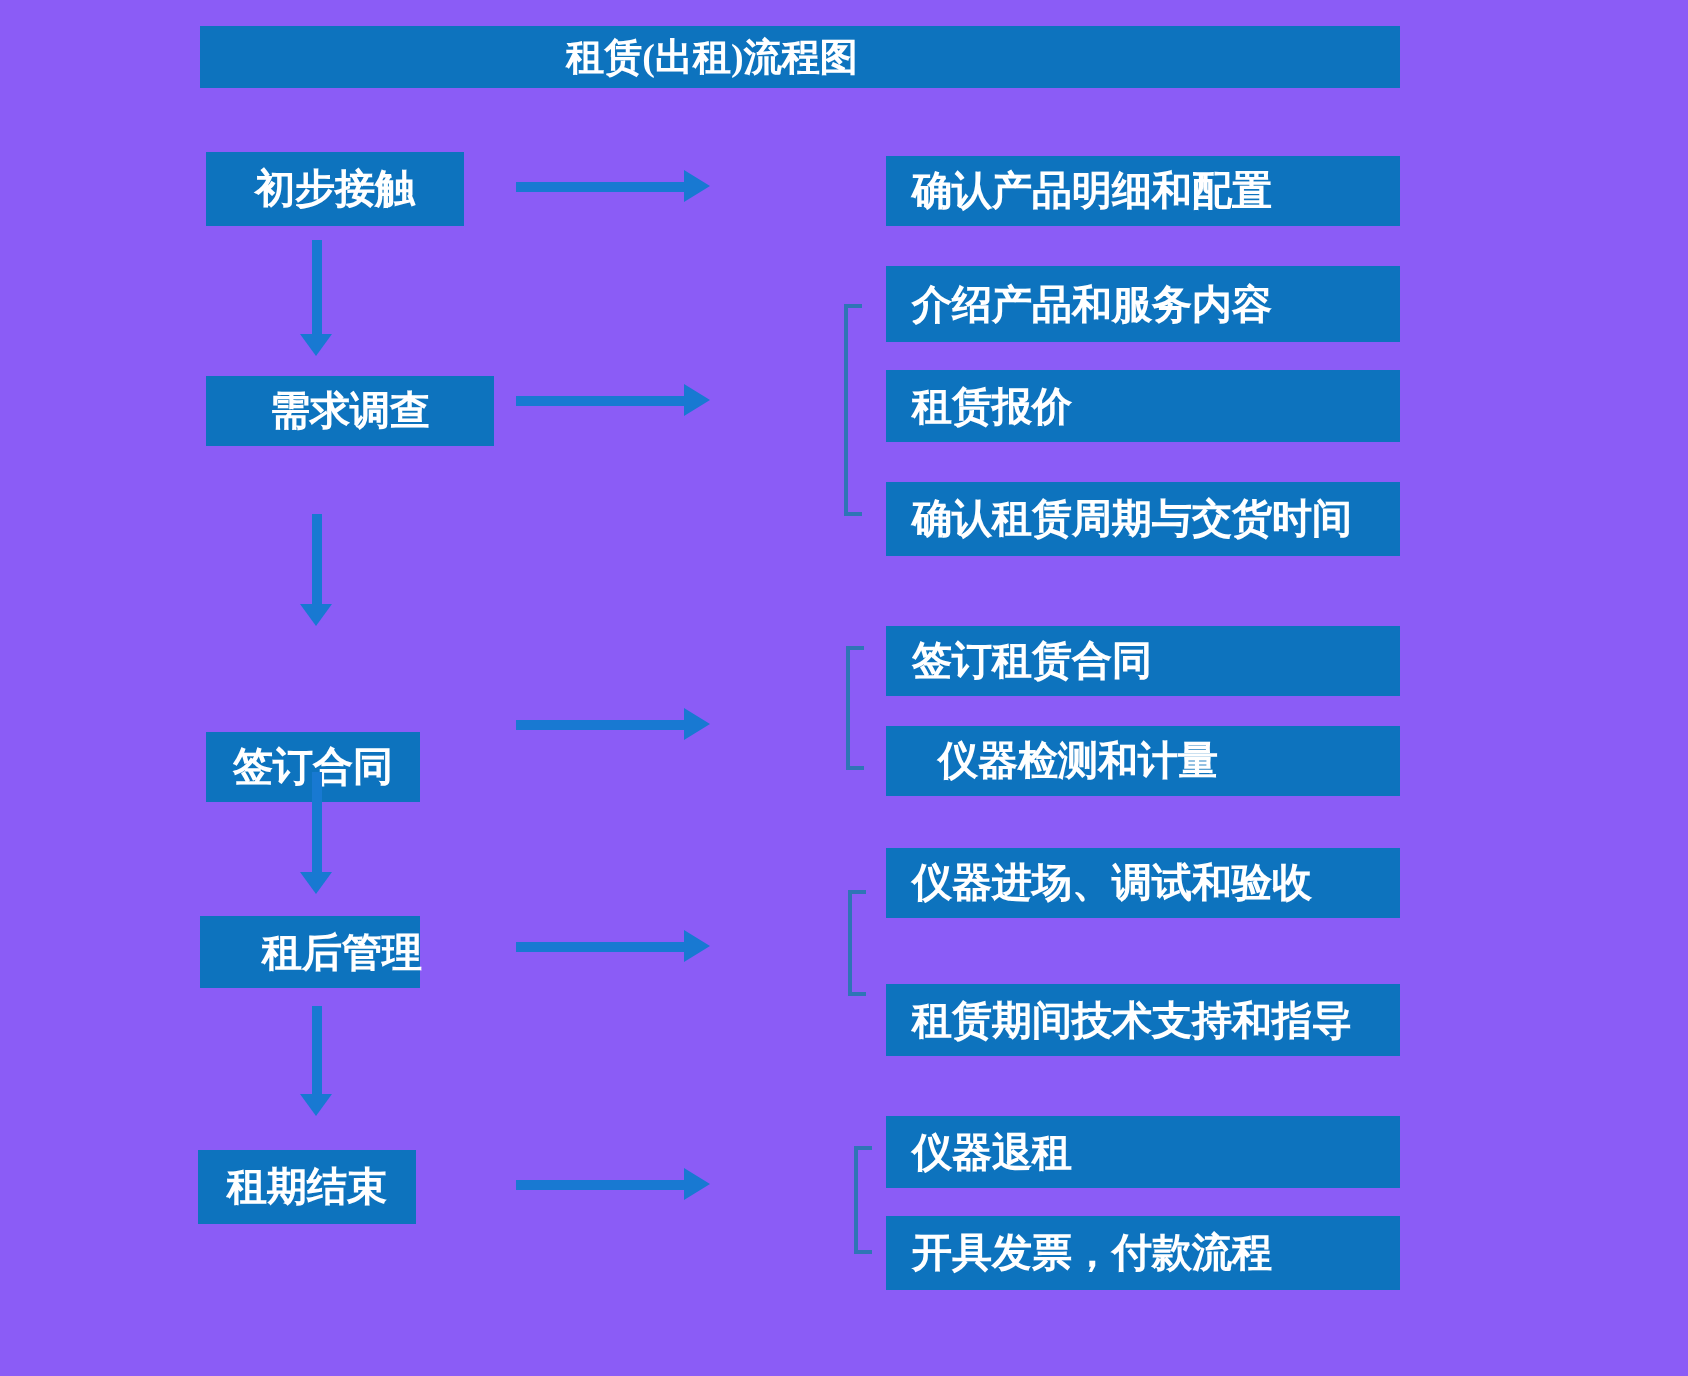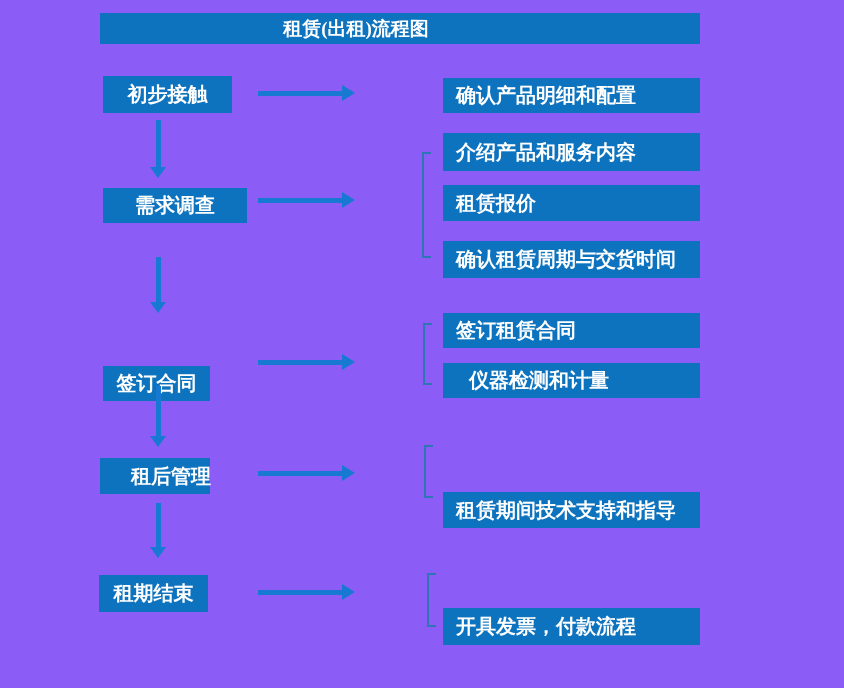"仪器进场、调试和验收" div.box { html: none -> <div>仪器进场、调试和验收</div> }
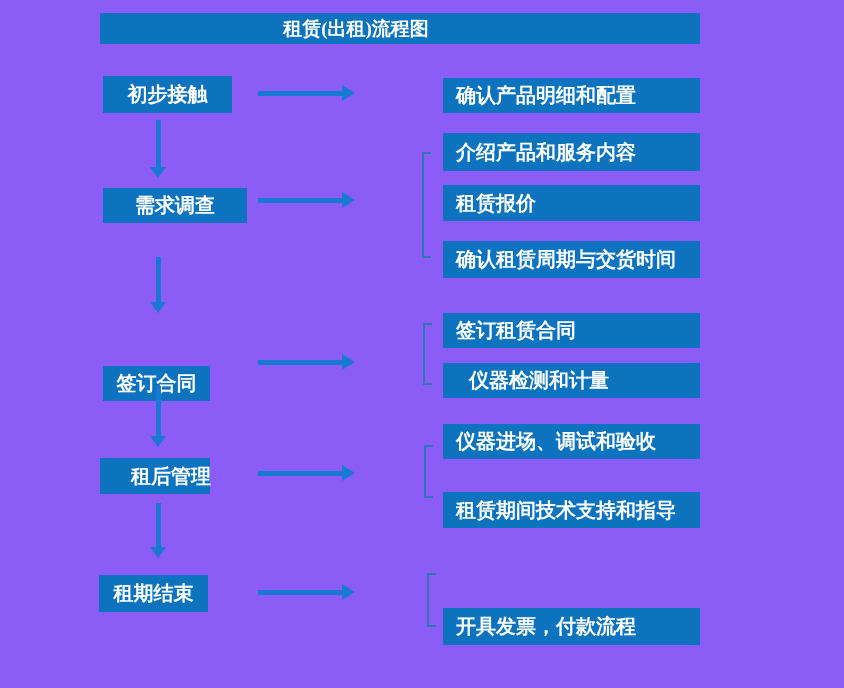"仪器退租" div.box { html: none -> <div>仪器退租</div> }
